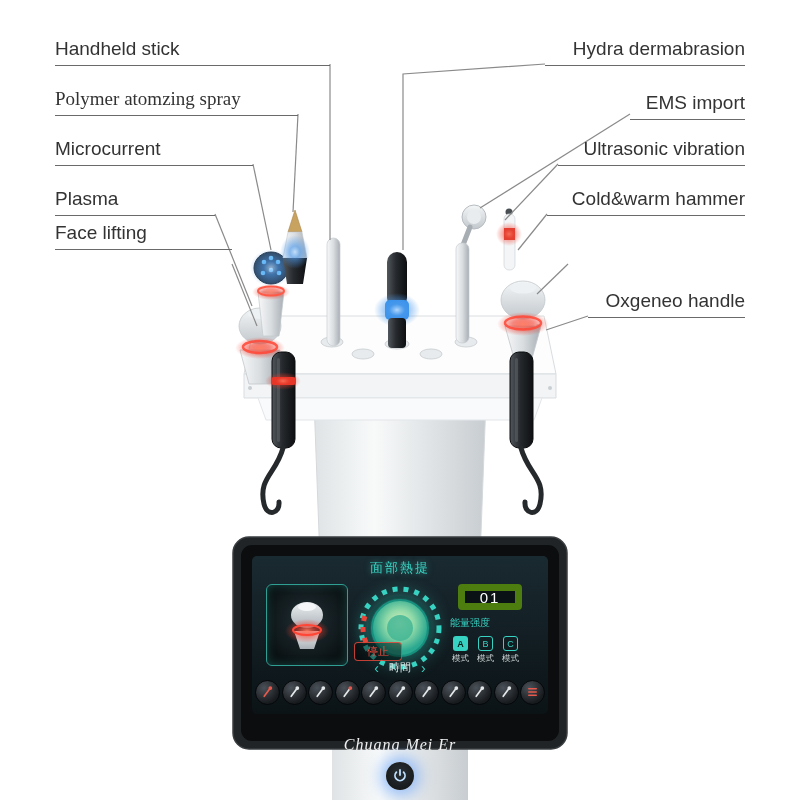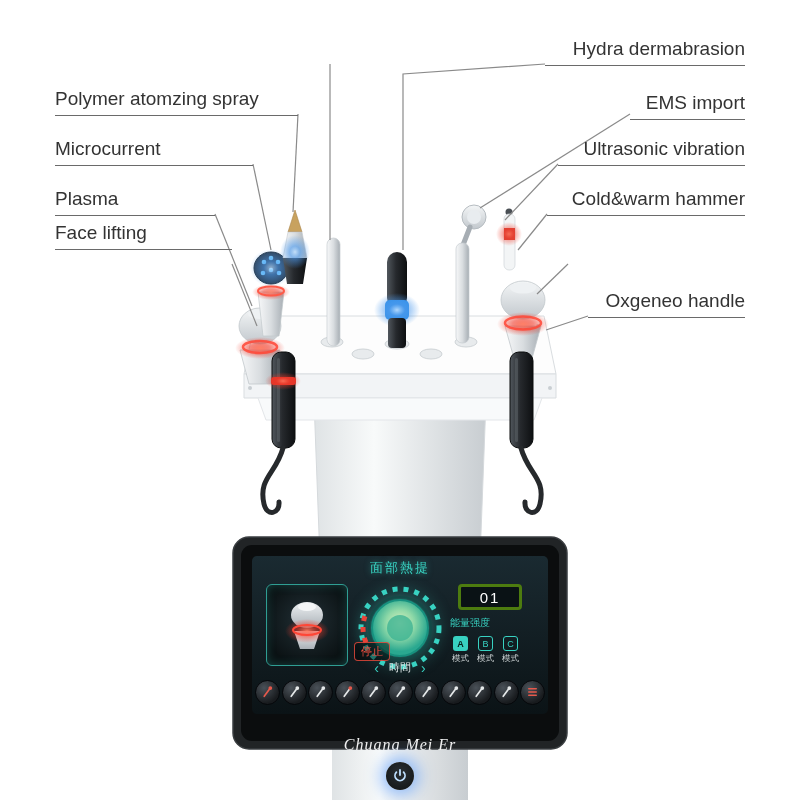"Handheld stick" div.callout { html: none -> <div>Handheld stick</div> }
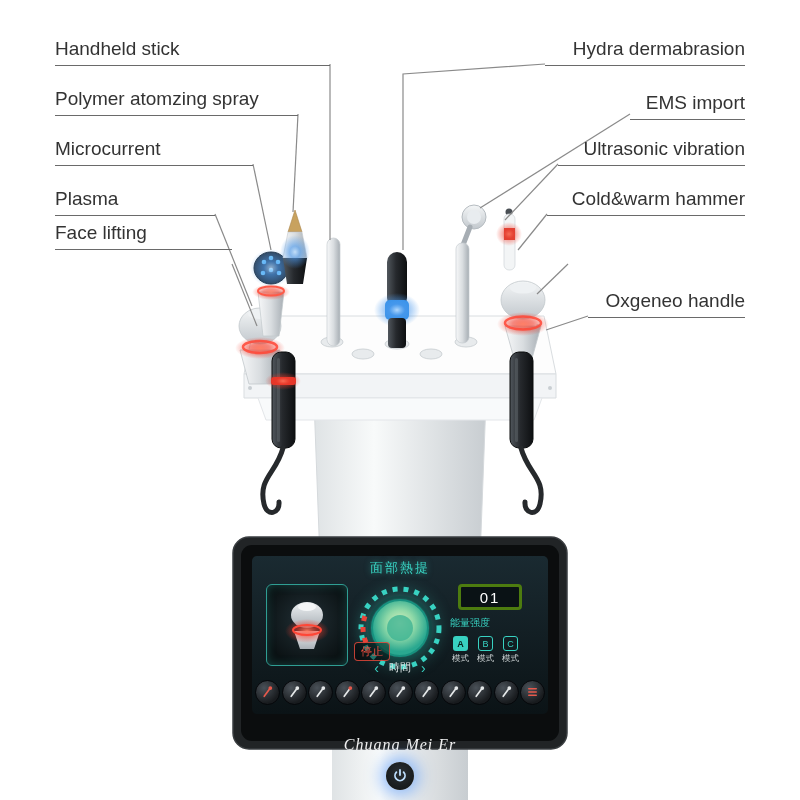"Polymer atomzing spray" div.callout { font-family: none -> Liberation Serif, serif }
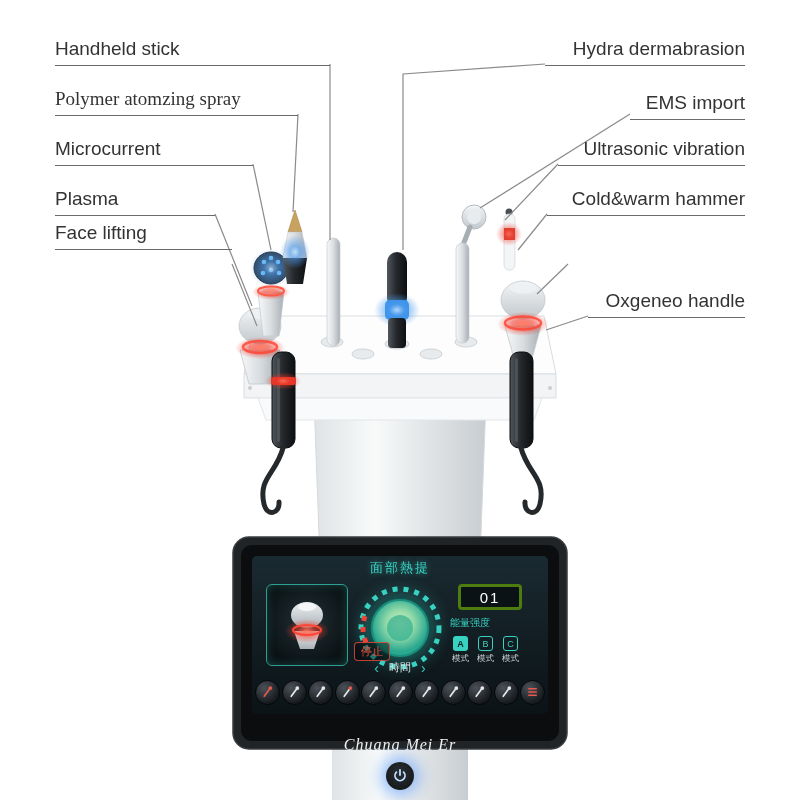"01" .scr-counter { border: 3px solid #4d7c0f -> 7px solid #4d7c0f }
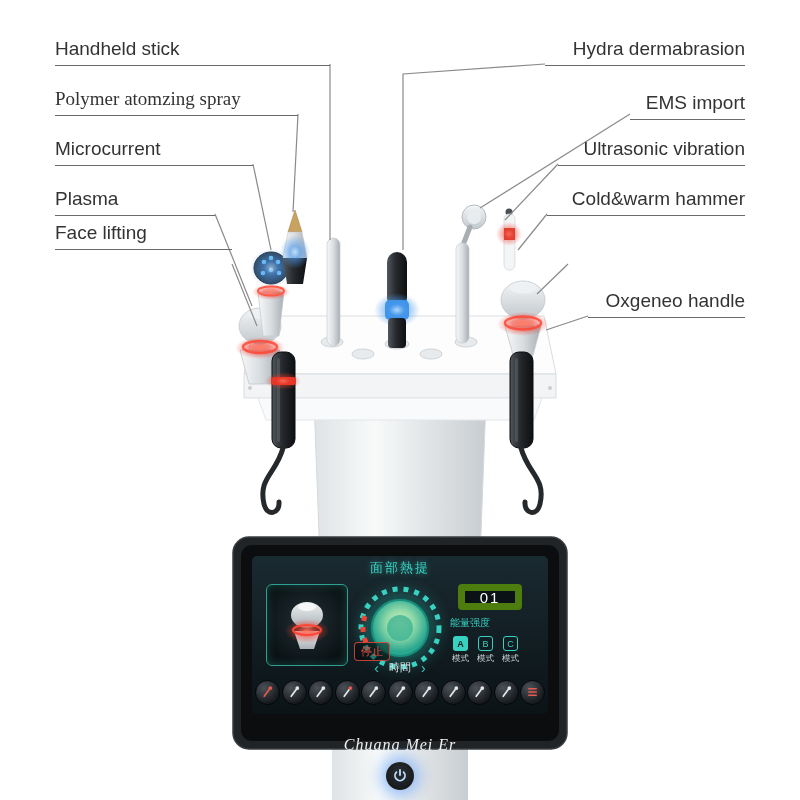"停止" .scr-stop { padding: 1px 6px -> 1px 12px }
